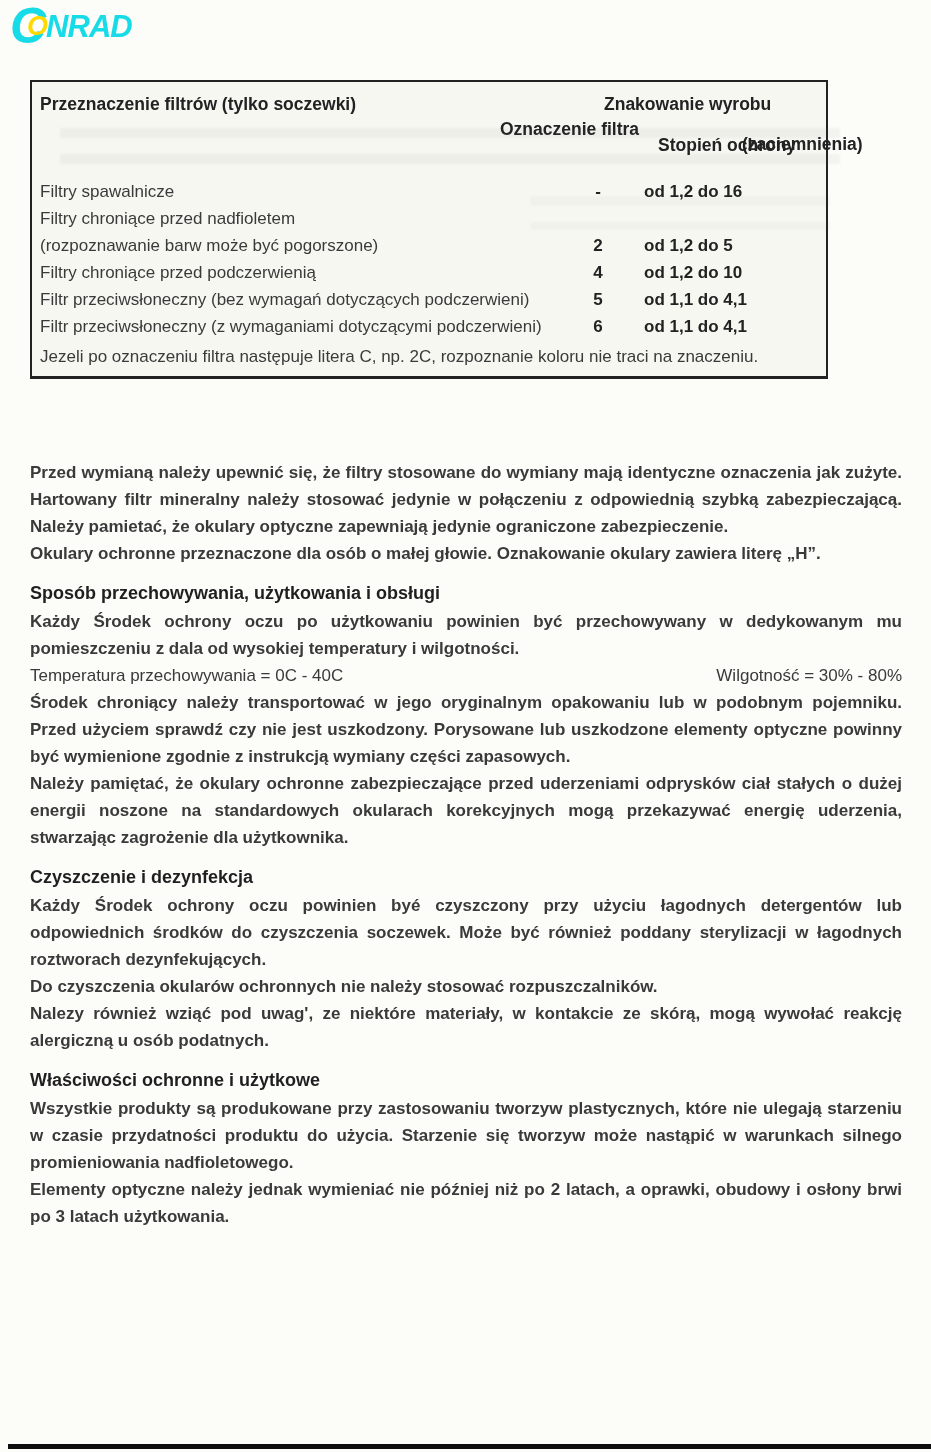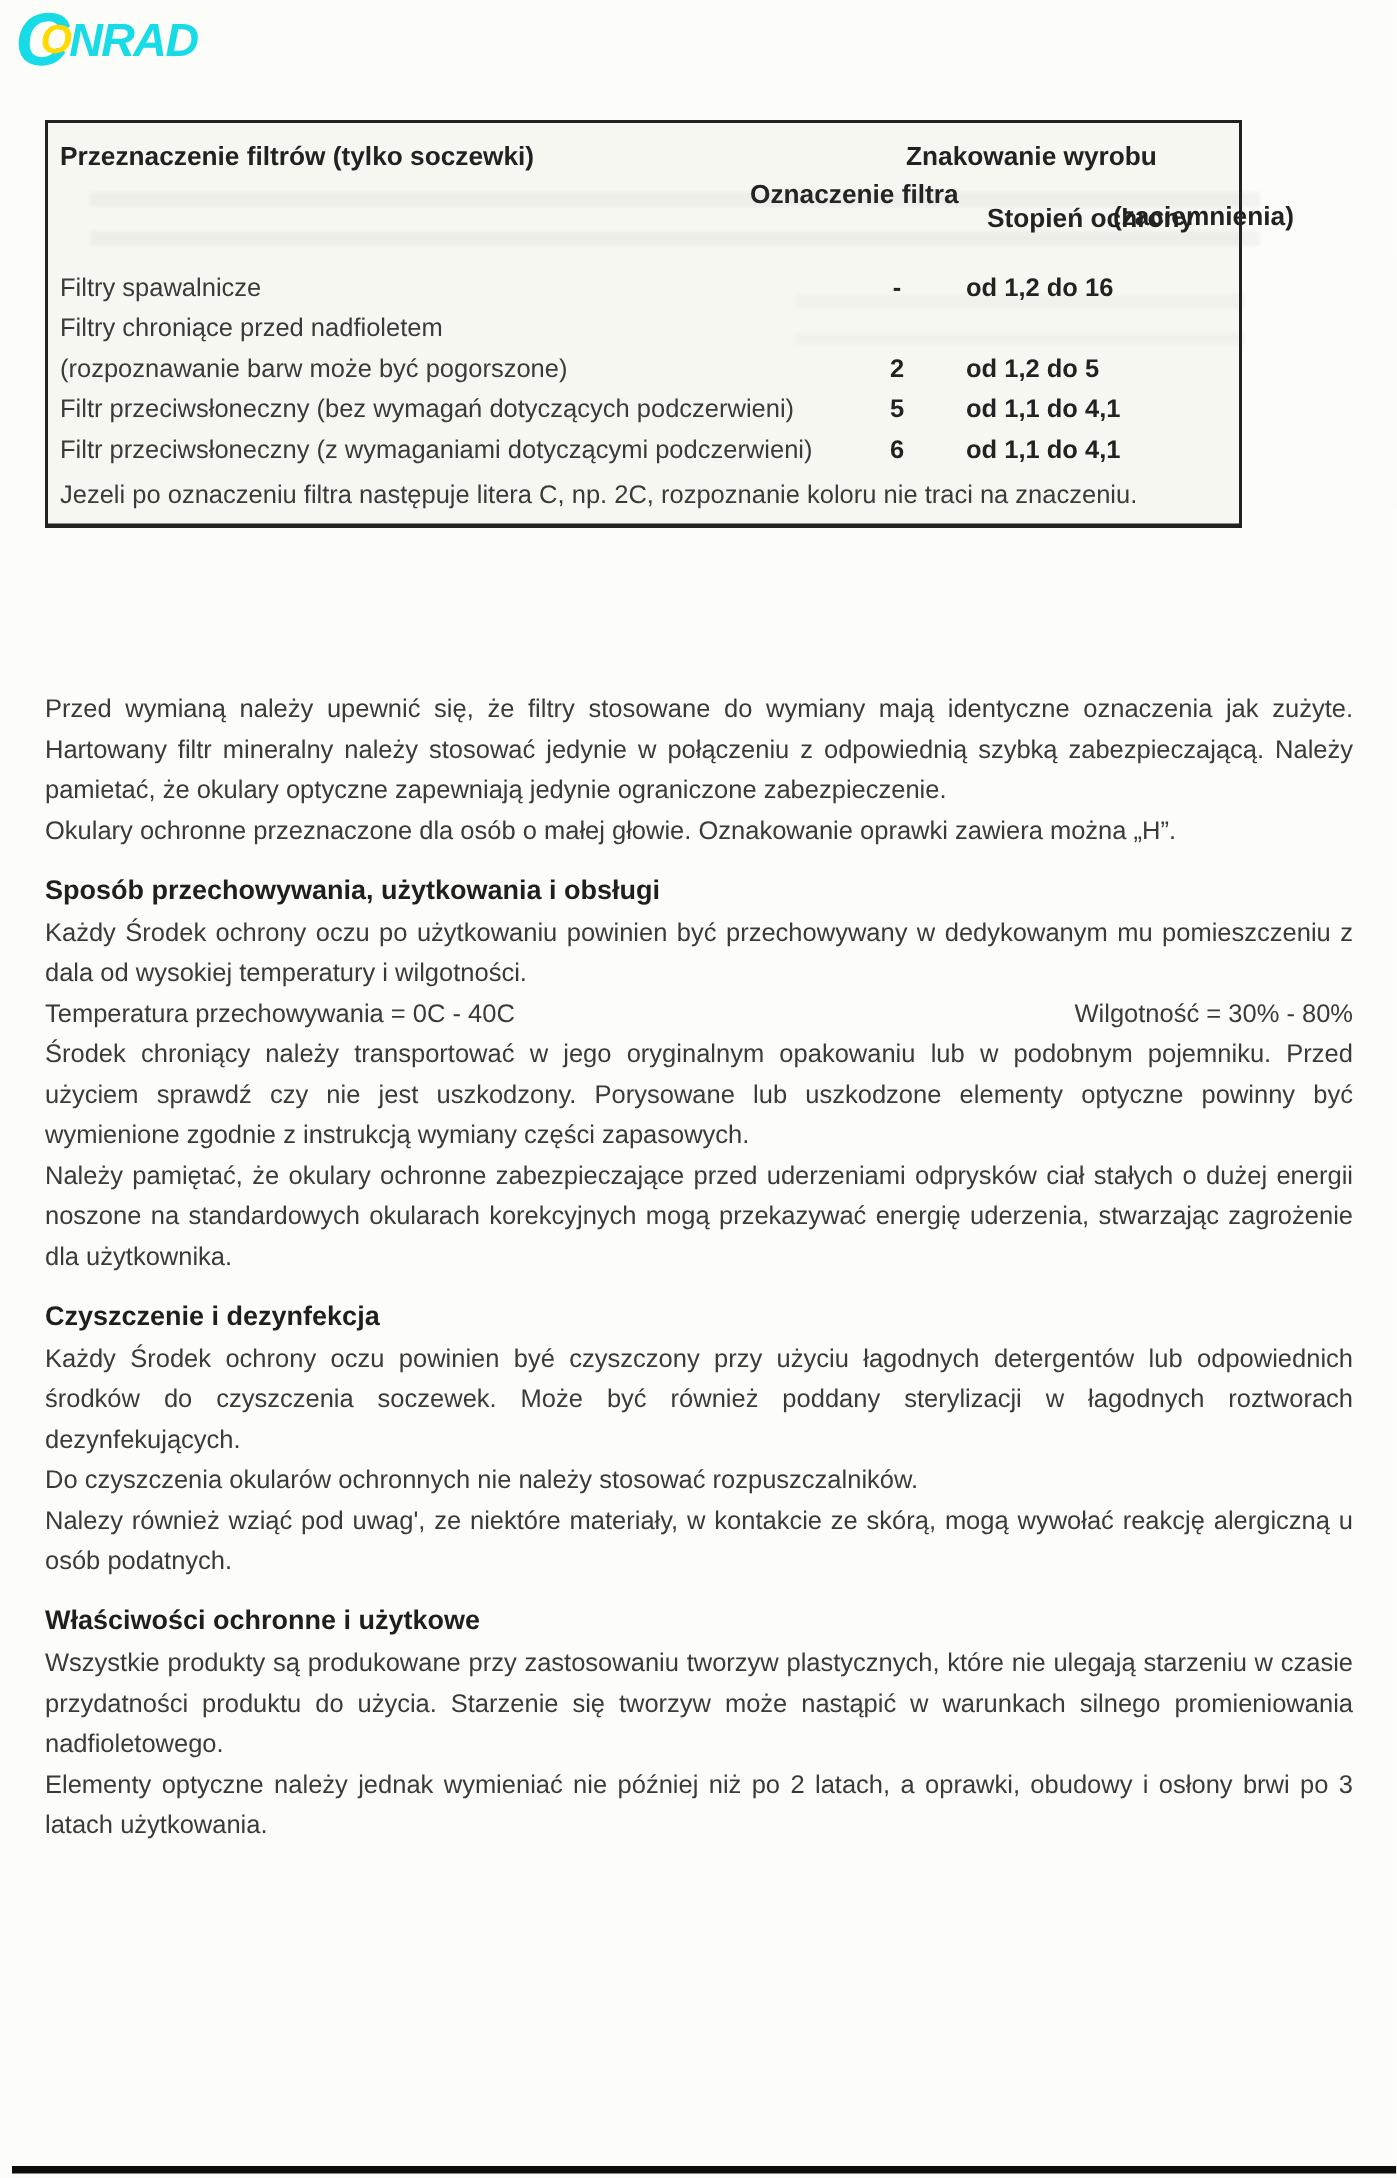"Filtry chroniące przed podczerwienią" div.trow { html: none -> <div> <span>Filtry chroniące przed podczerwienią</span> <span>4</span> <span>od 1,2 do 10</span> </div> }
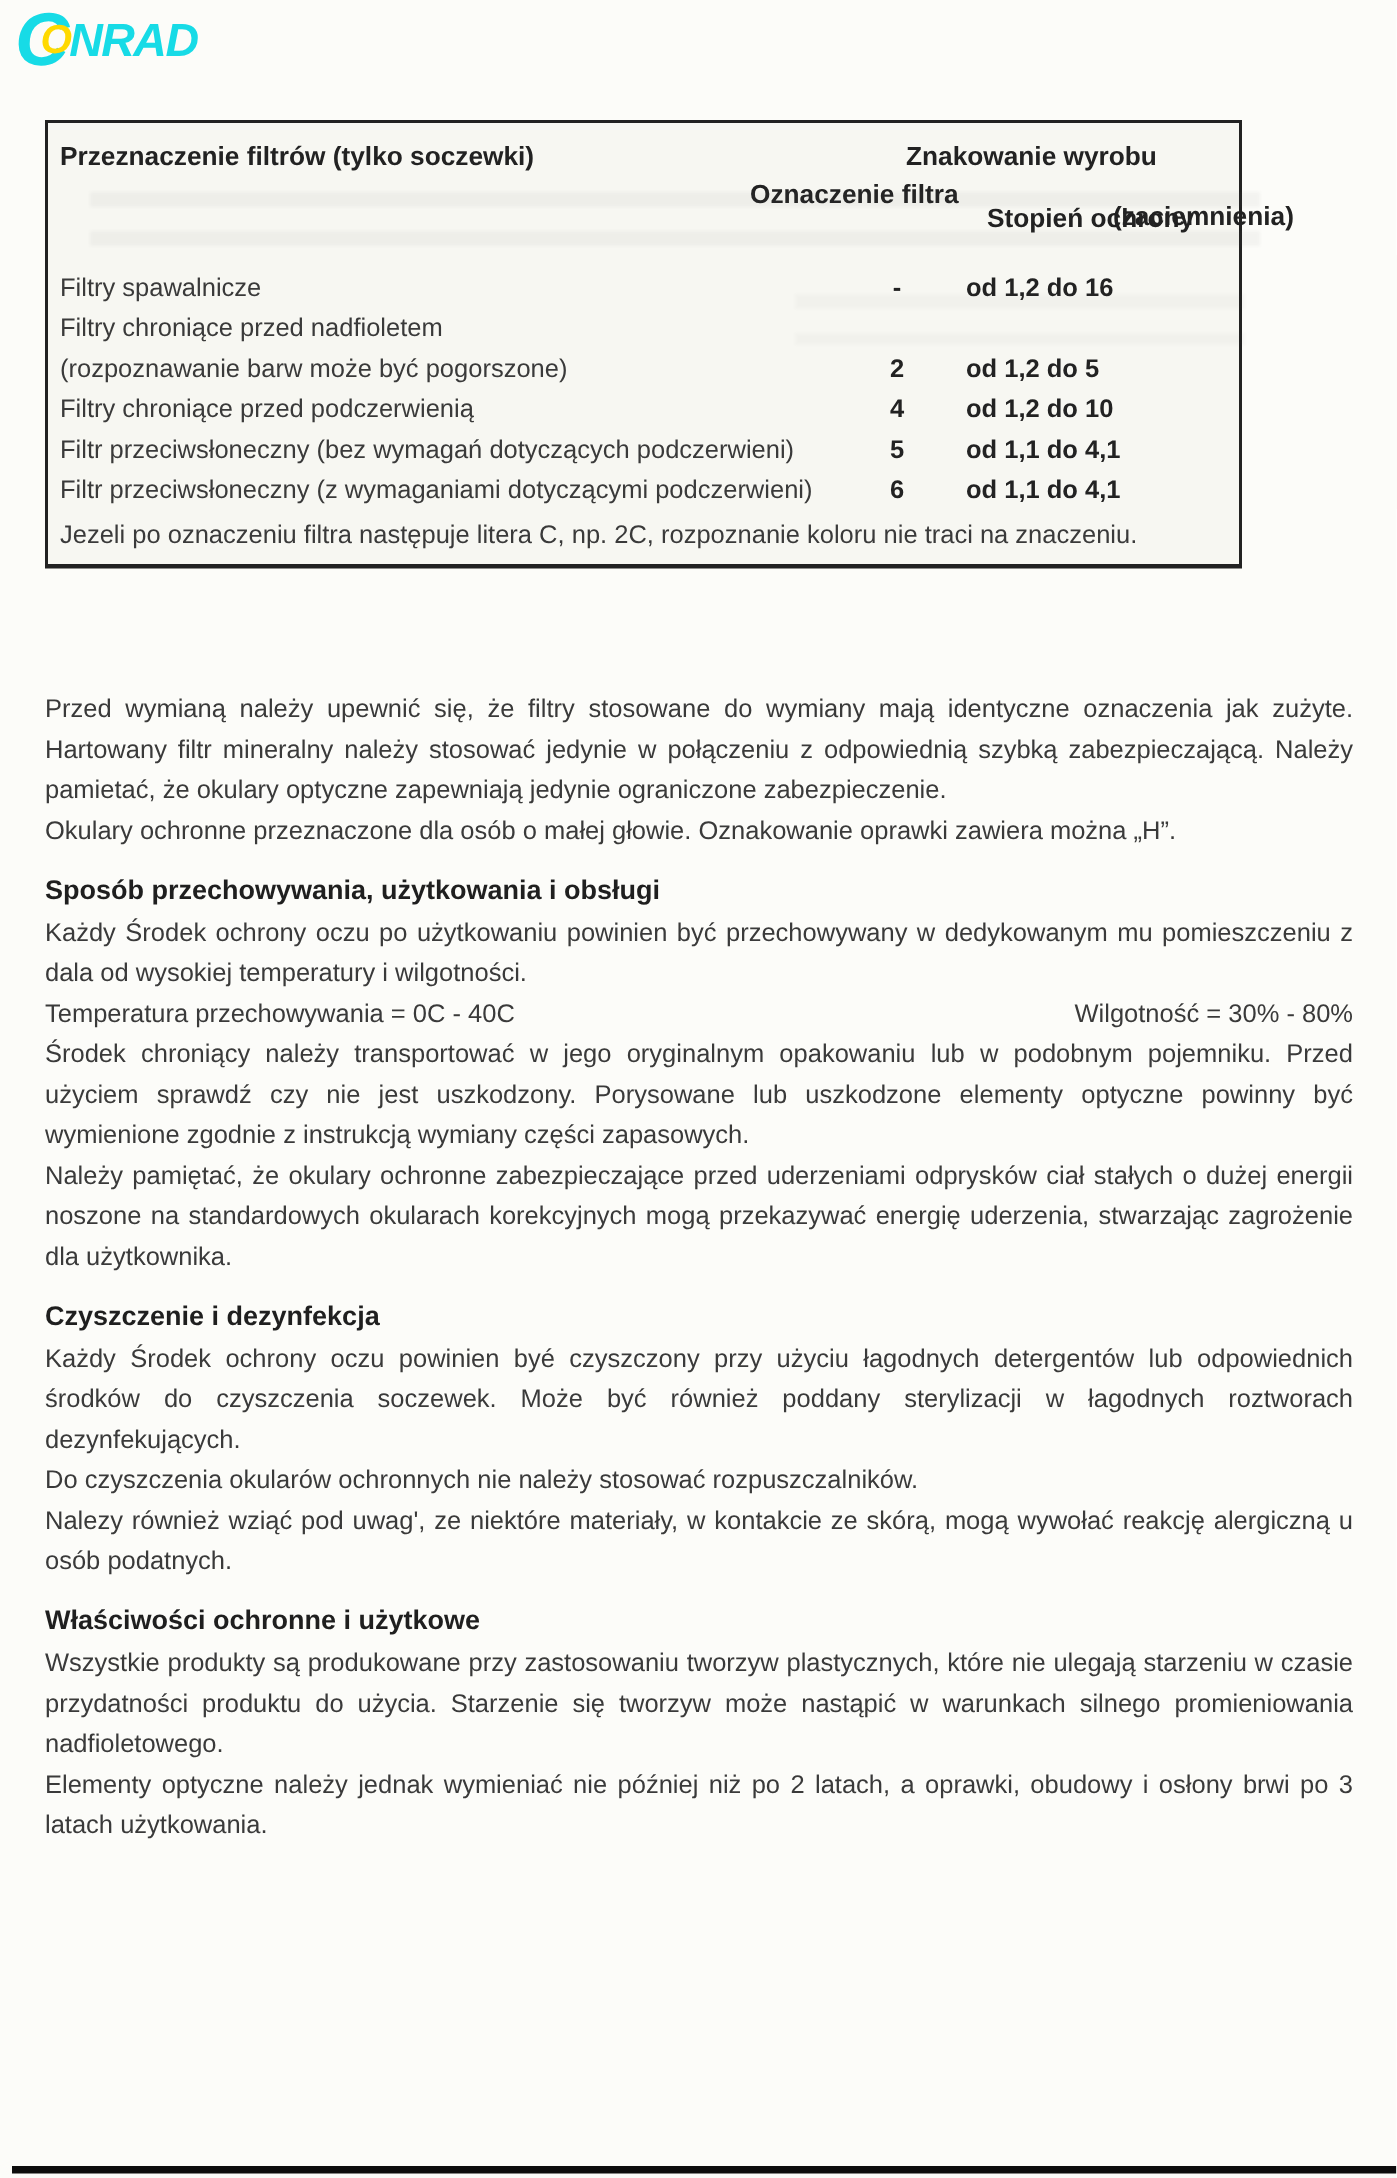"Przed wymianą należy upewnić się," .content p { font-weight: none -> bold }
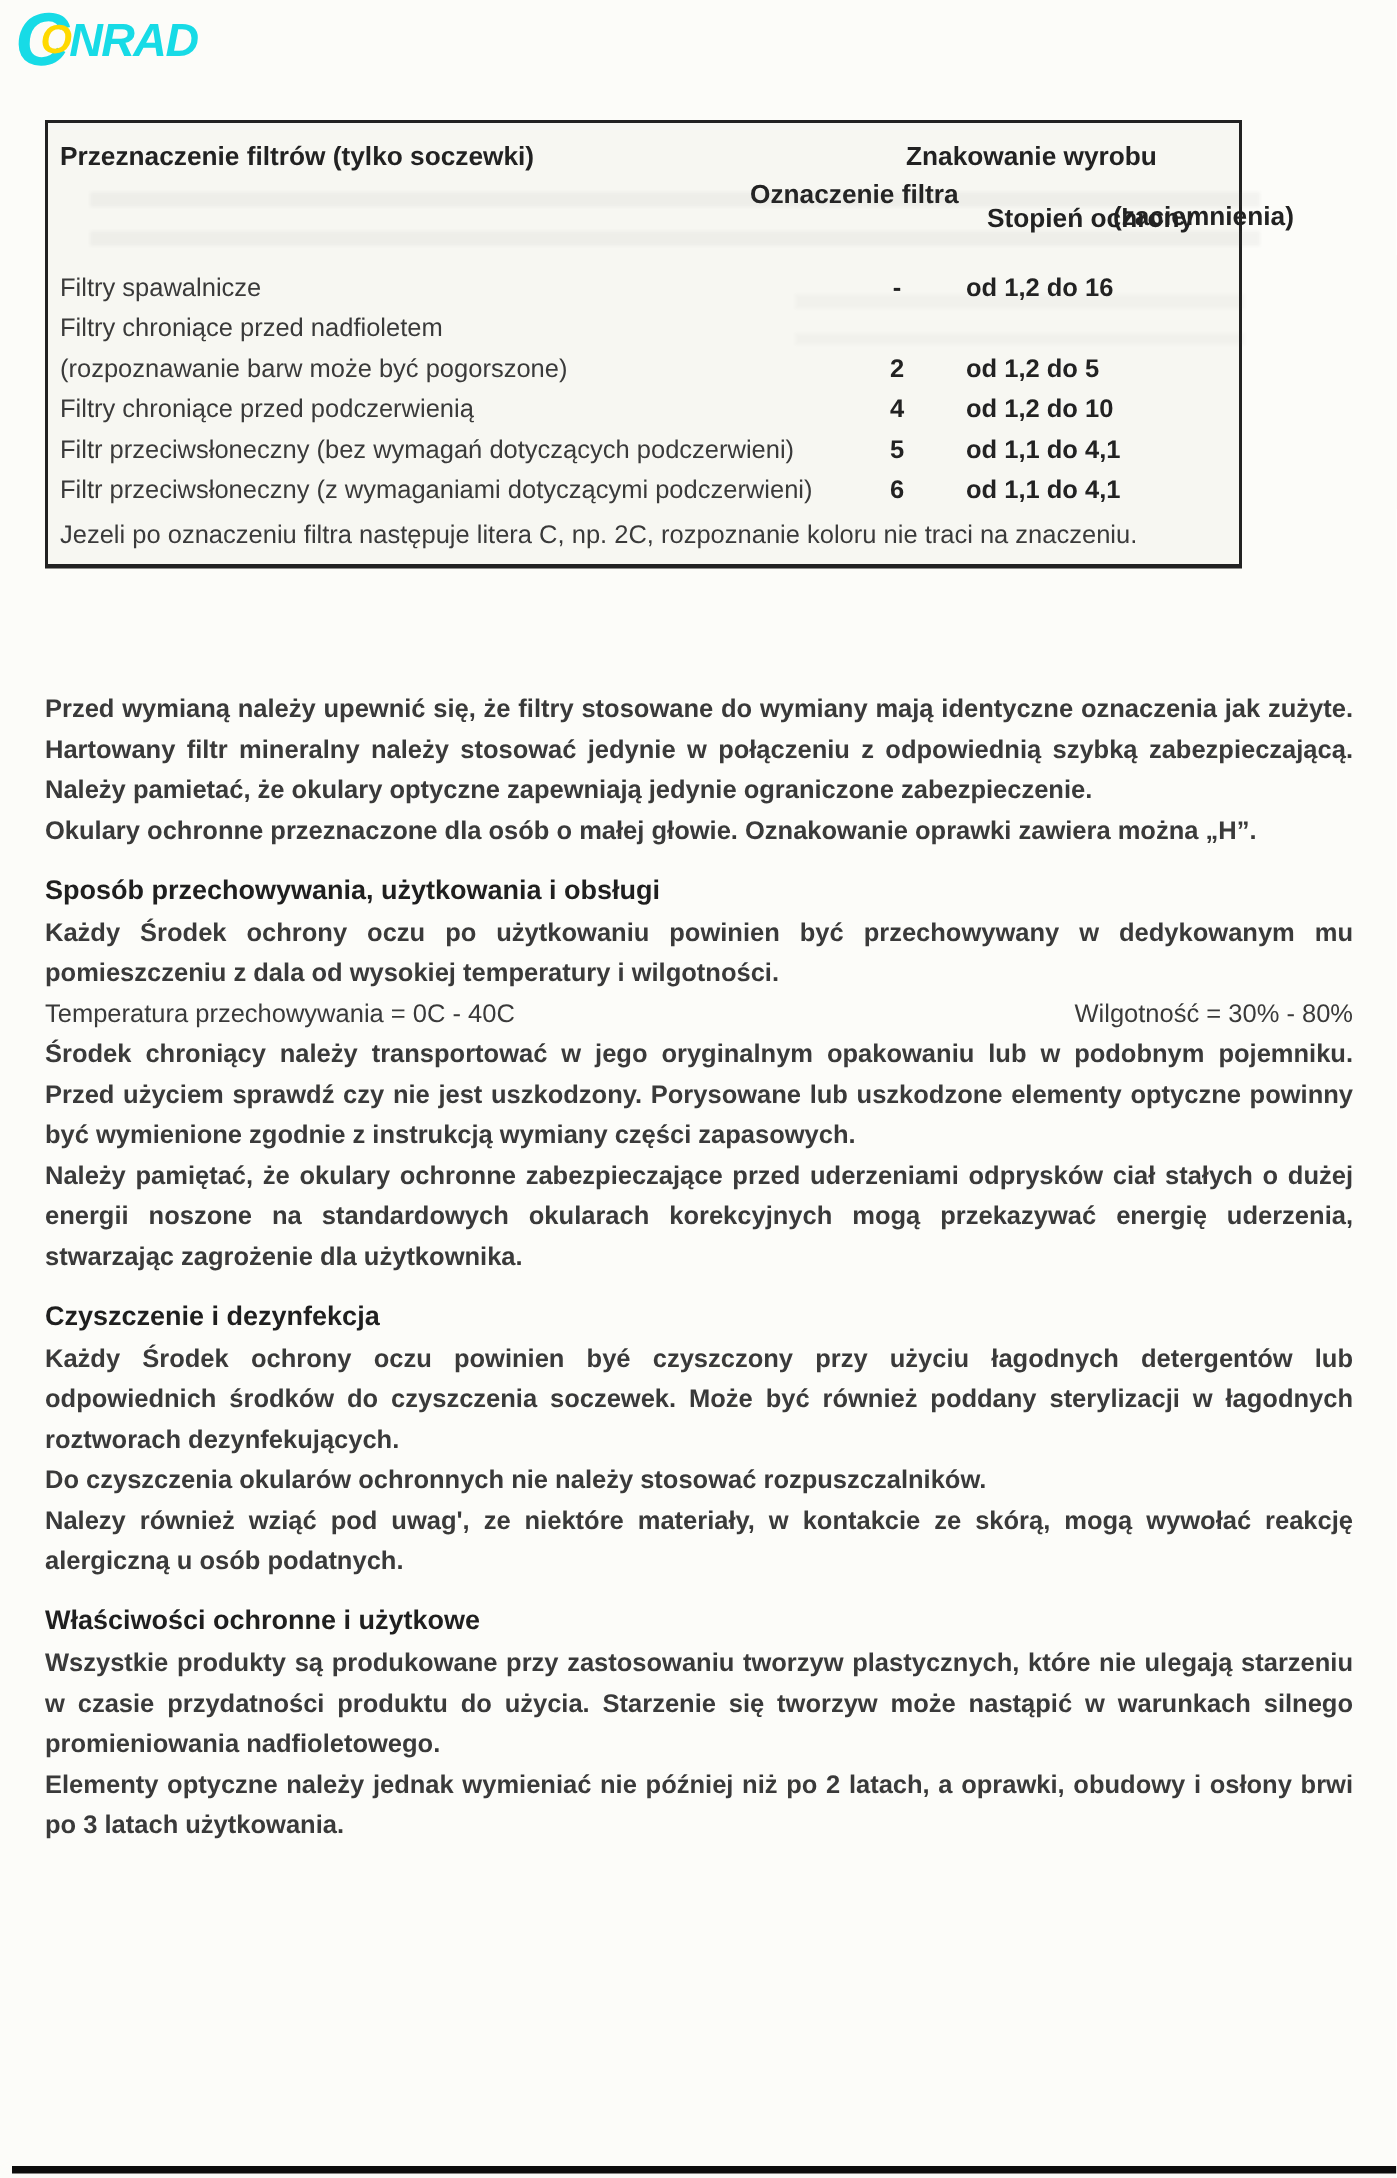"Okulary ochronne przeznaczone dla osób" p { text: oprawki zawiera można -> okulary zawiera literę }
